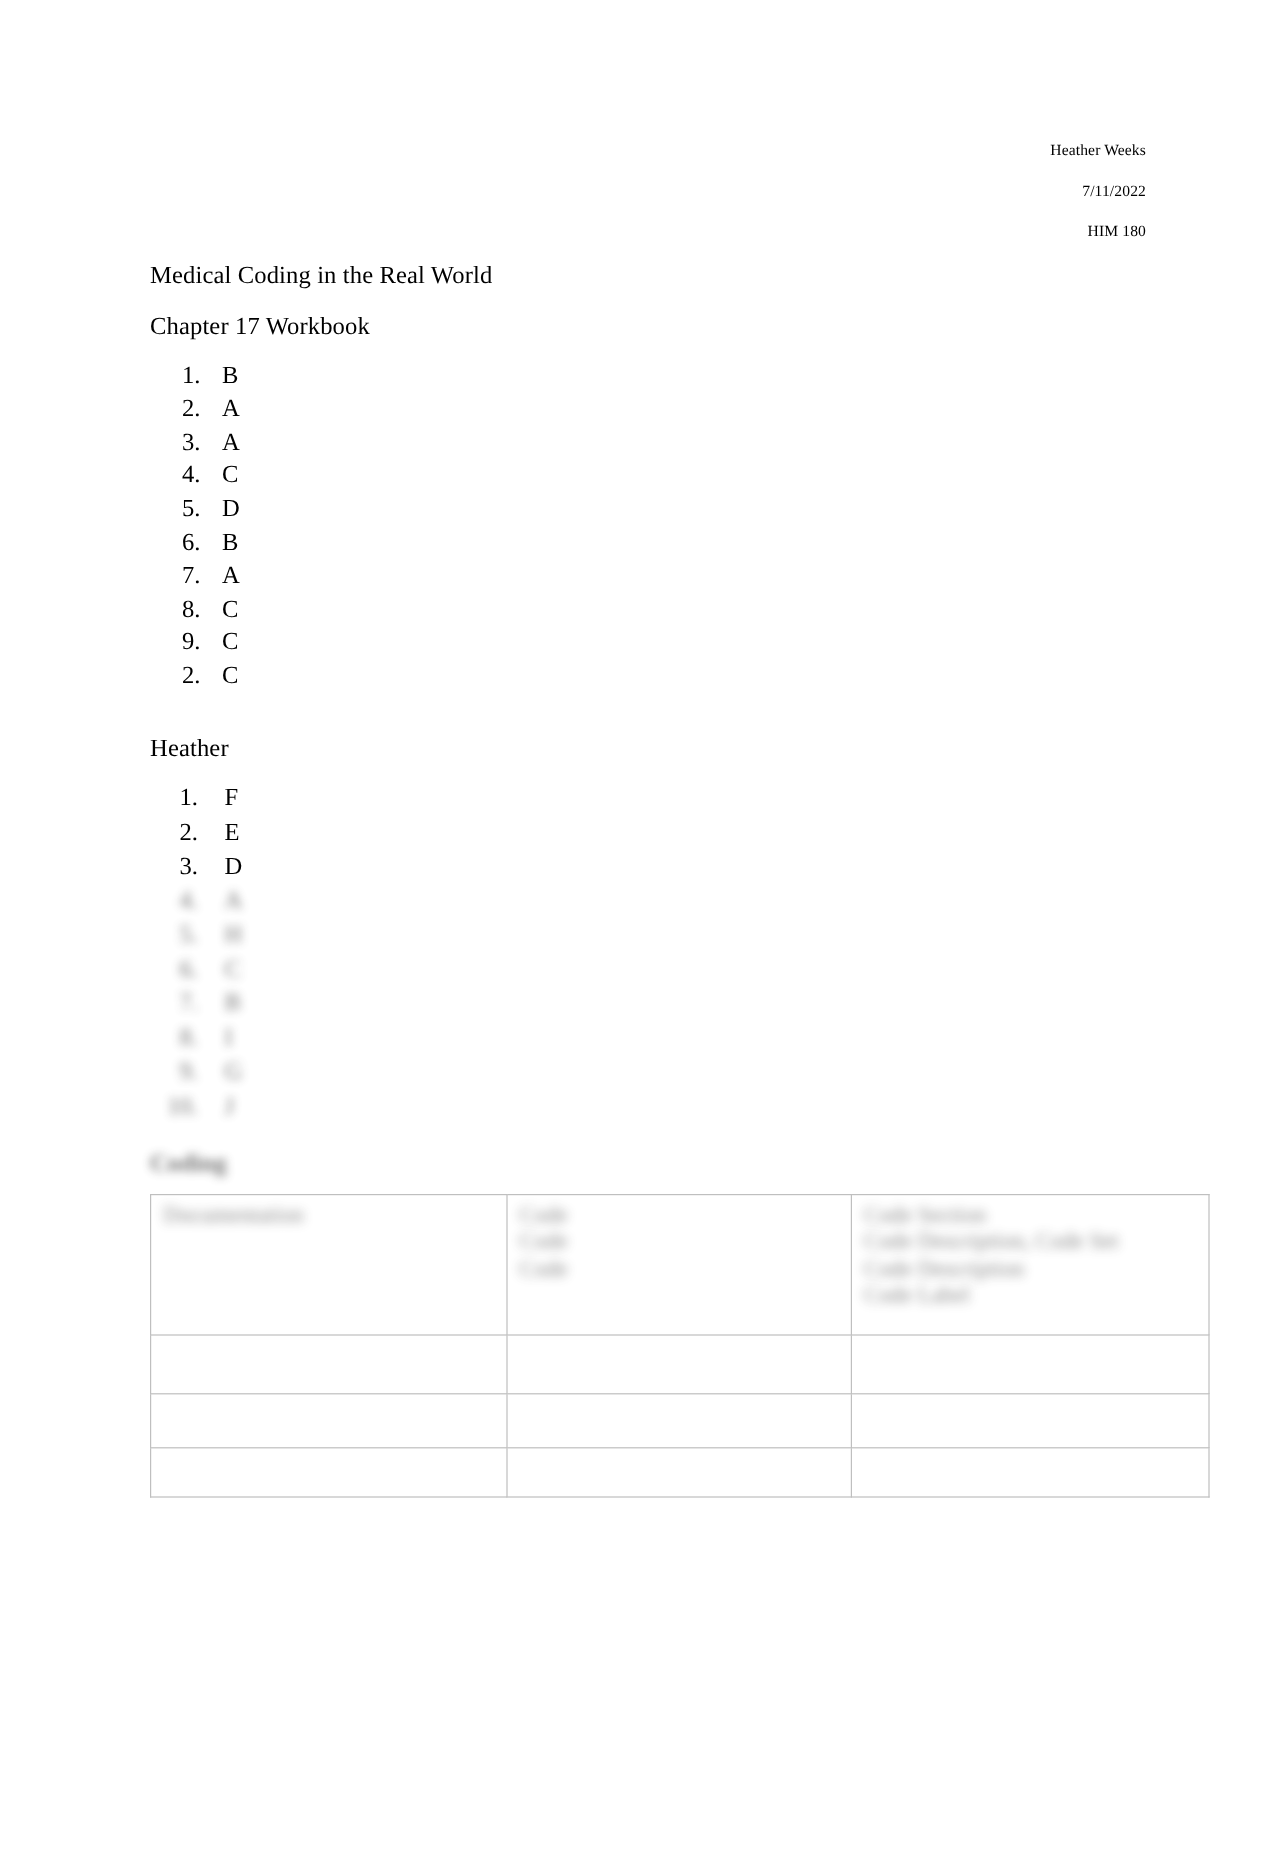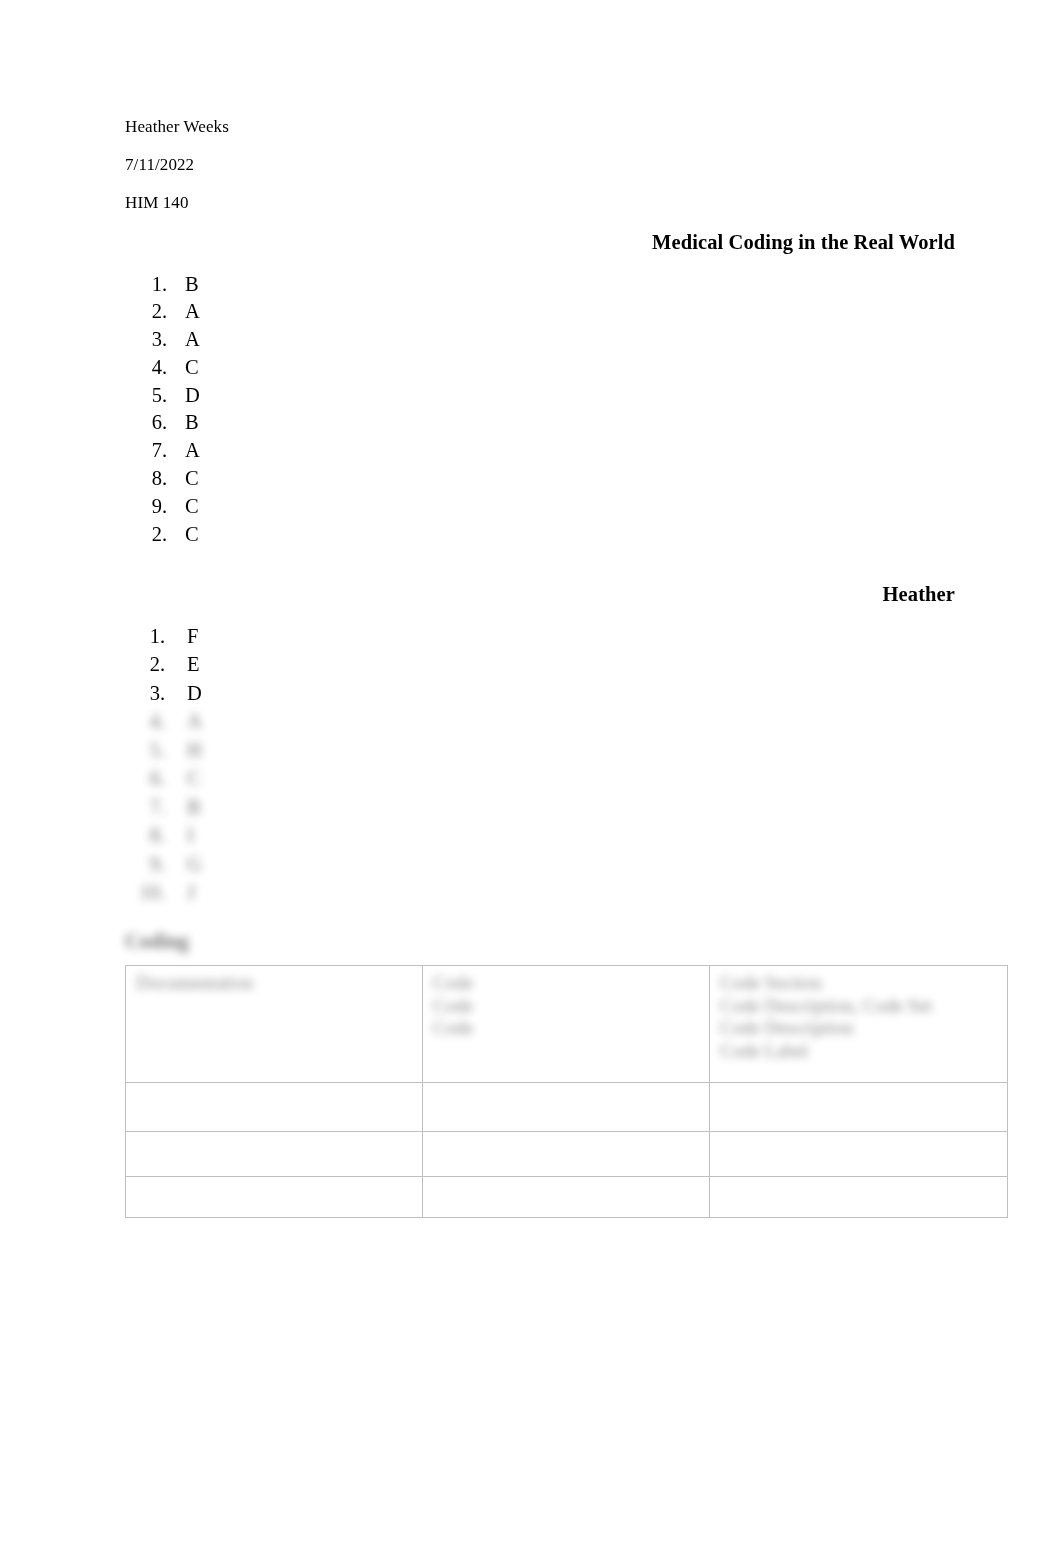"Heather Weeks" .para { font-size: 17px -> 13px; text-align: none -> right }
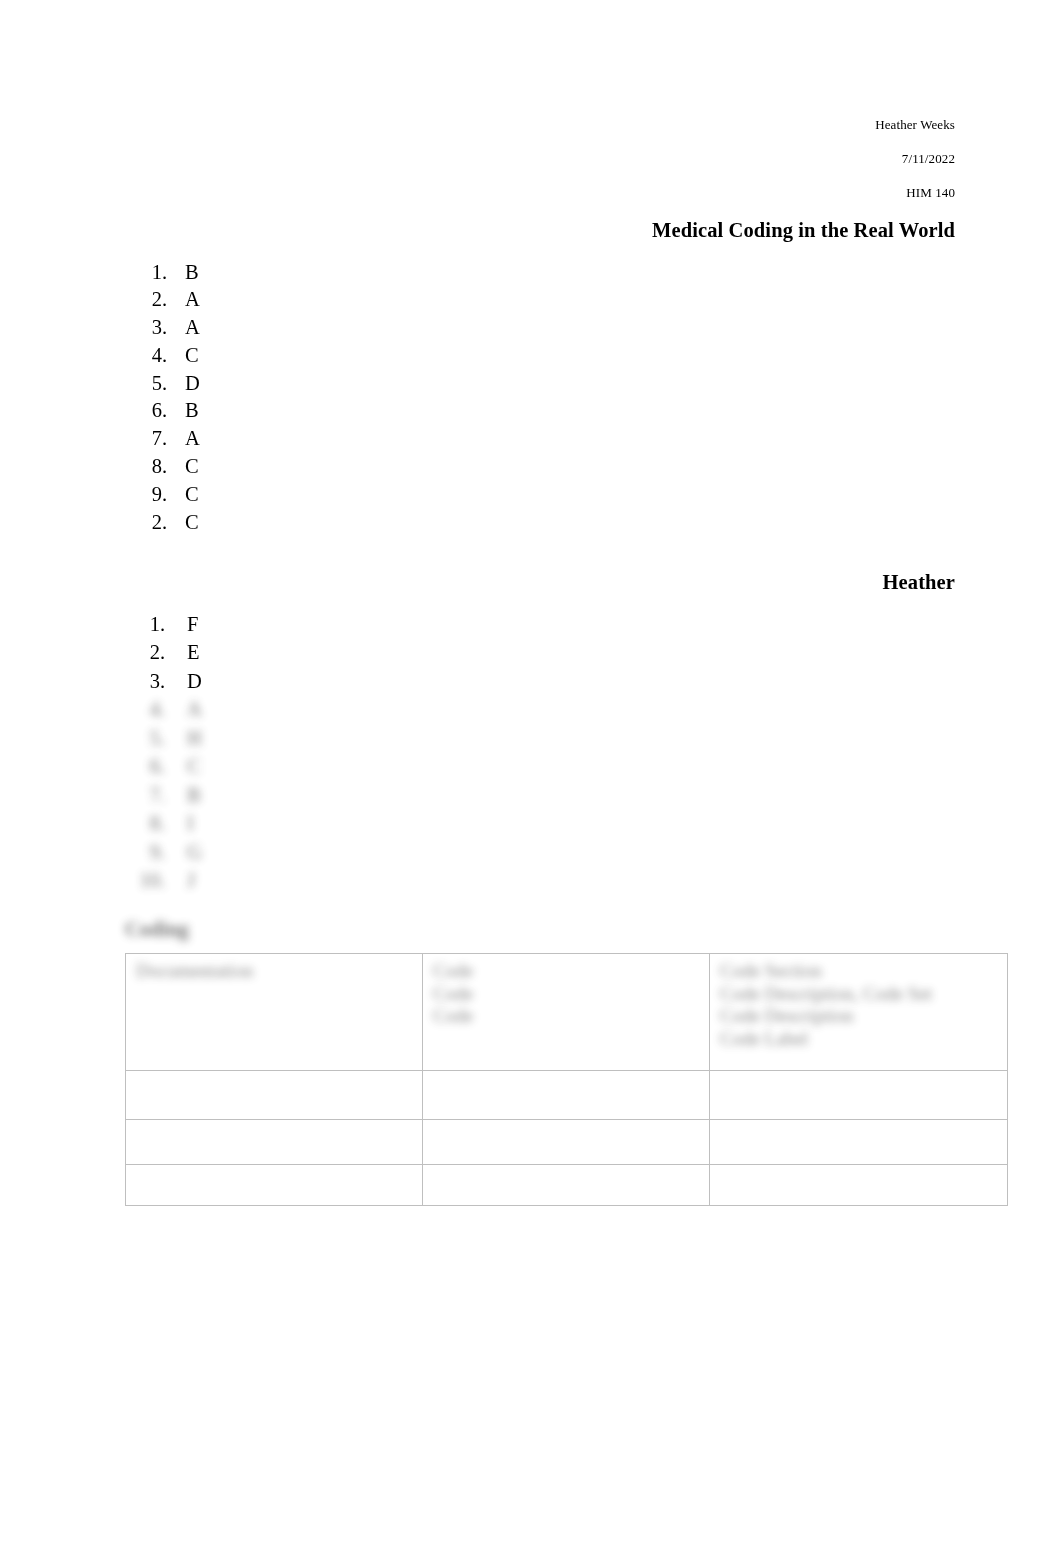"HIM 140" p.para { text: 140 -> 180 }
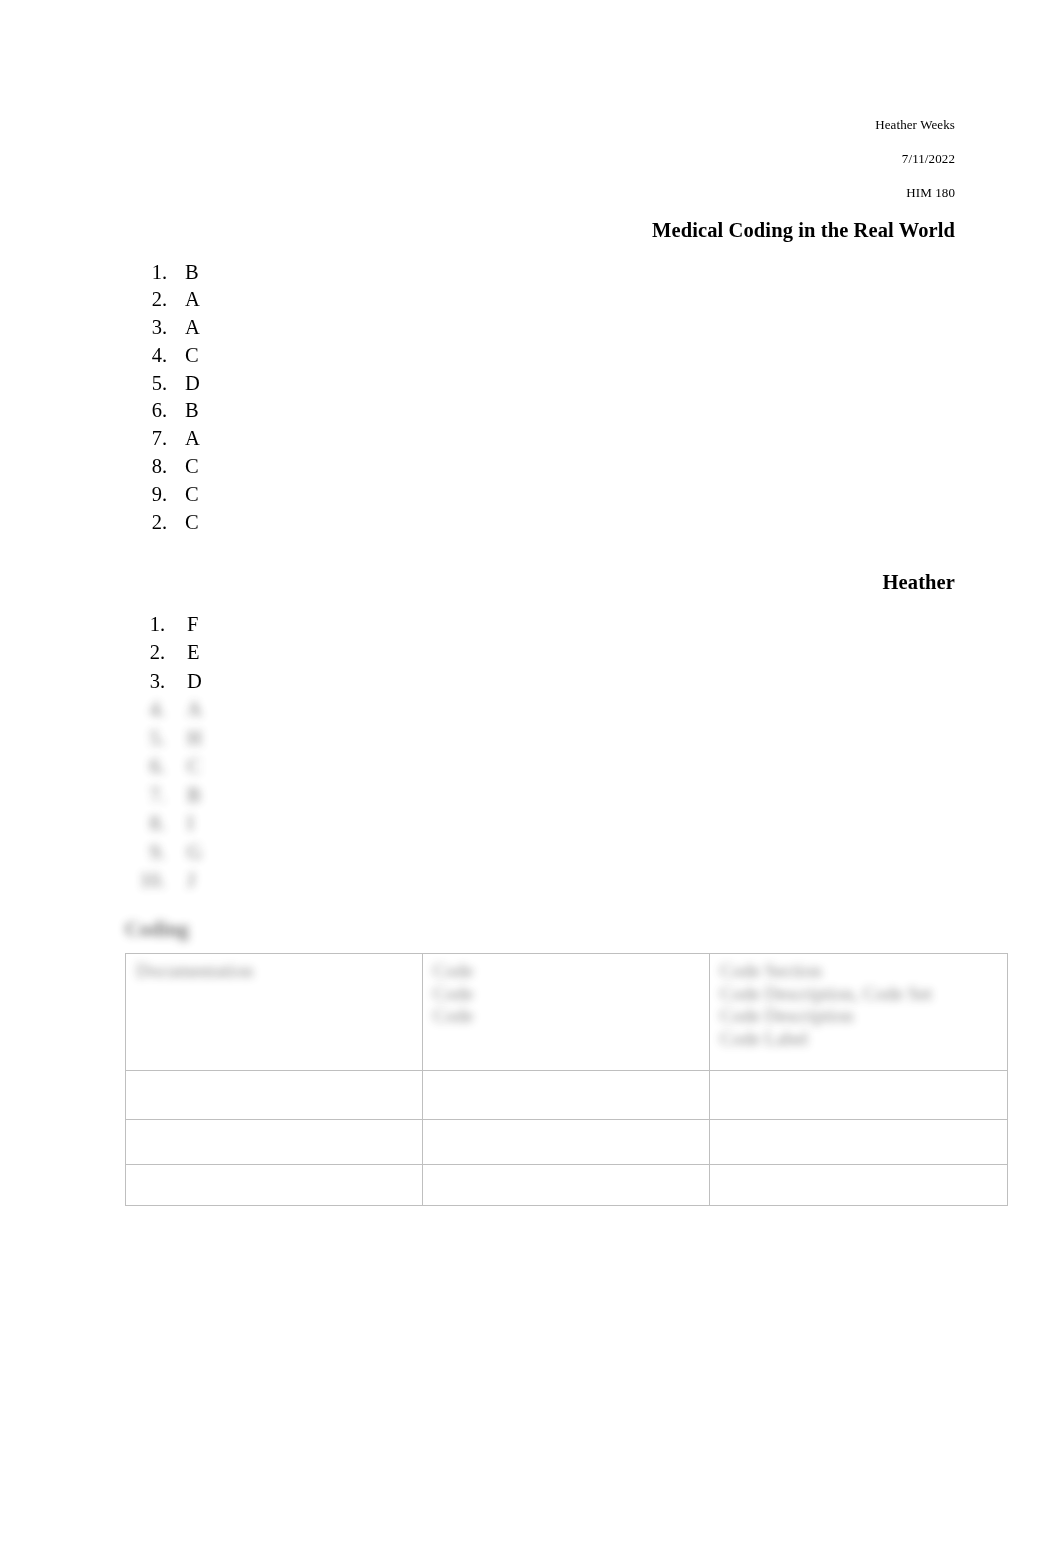"Medical Coding in the Real" .heading { font-weight: bold -> normal; text-align: right -> none }
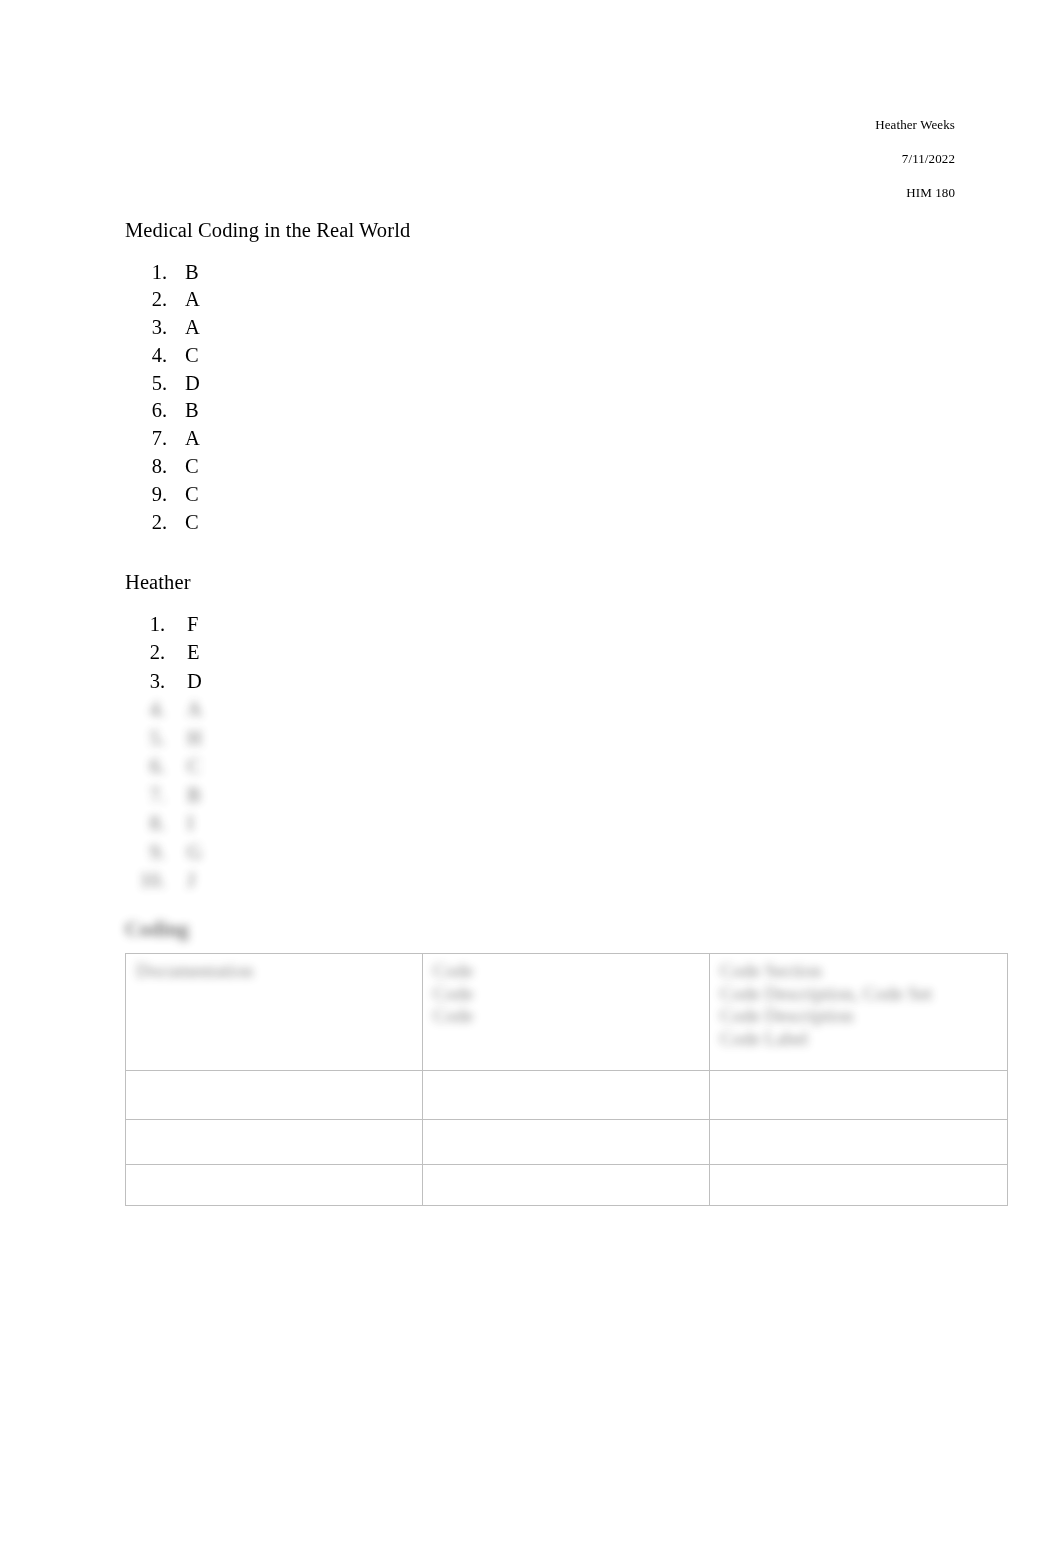"Chapter 17 Workbook" p.heading { html: none -> <p>Chapter 17 Workbook</p> }
